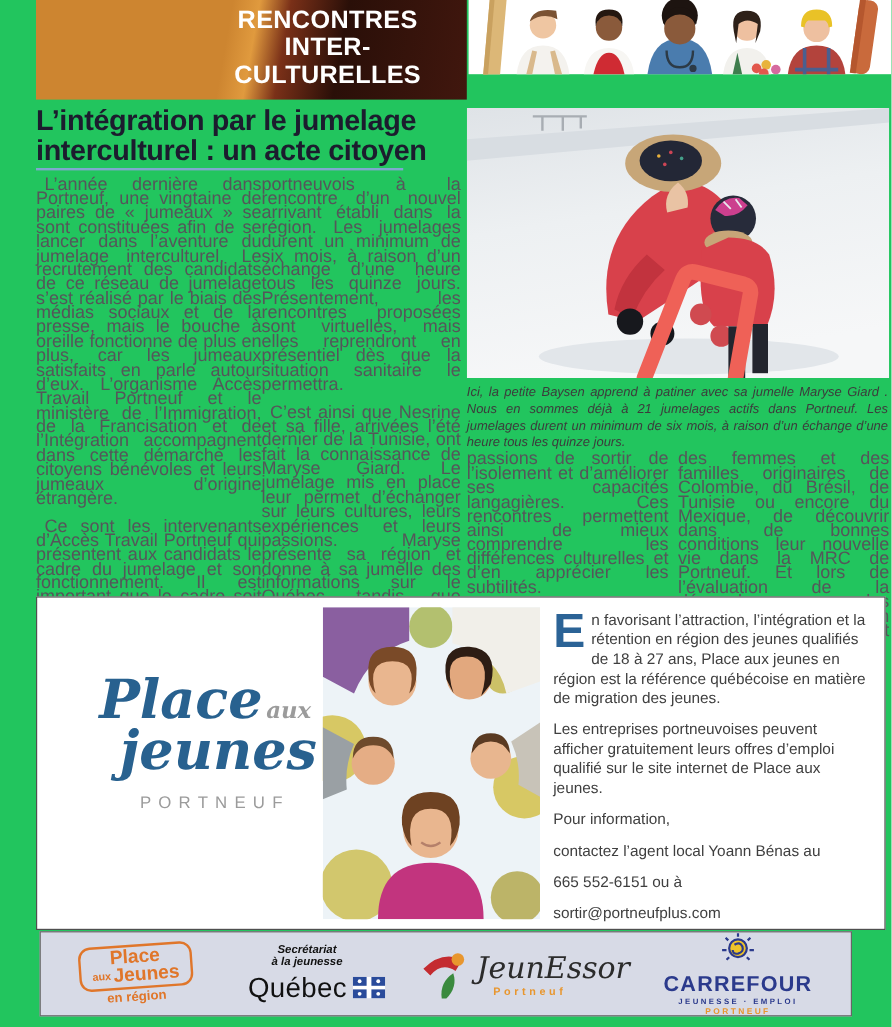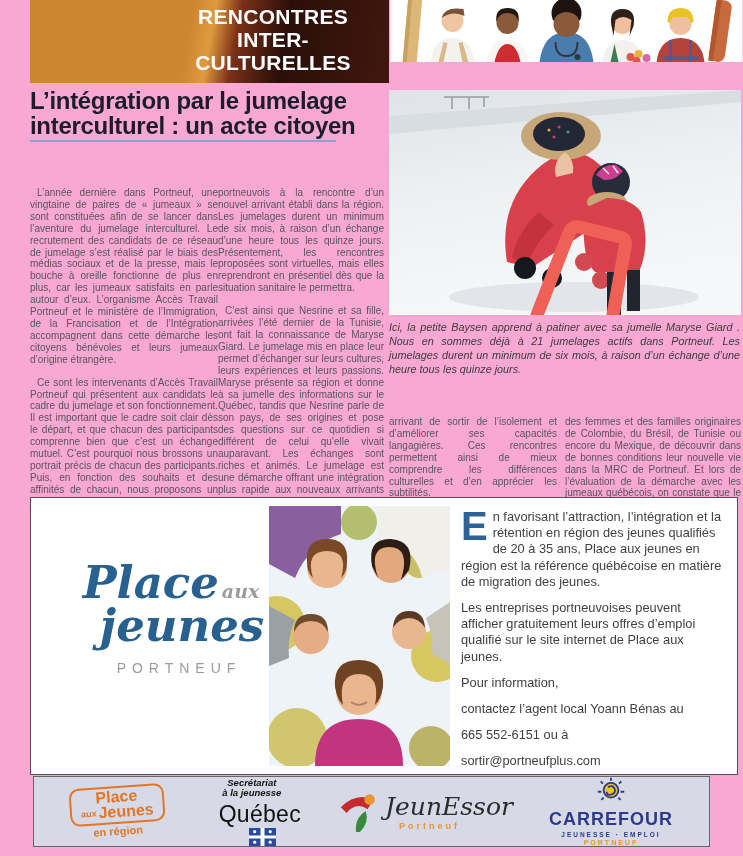"RENCONTRES" .page { background: #f9a8d4 -> #22c55e }
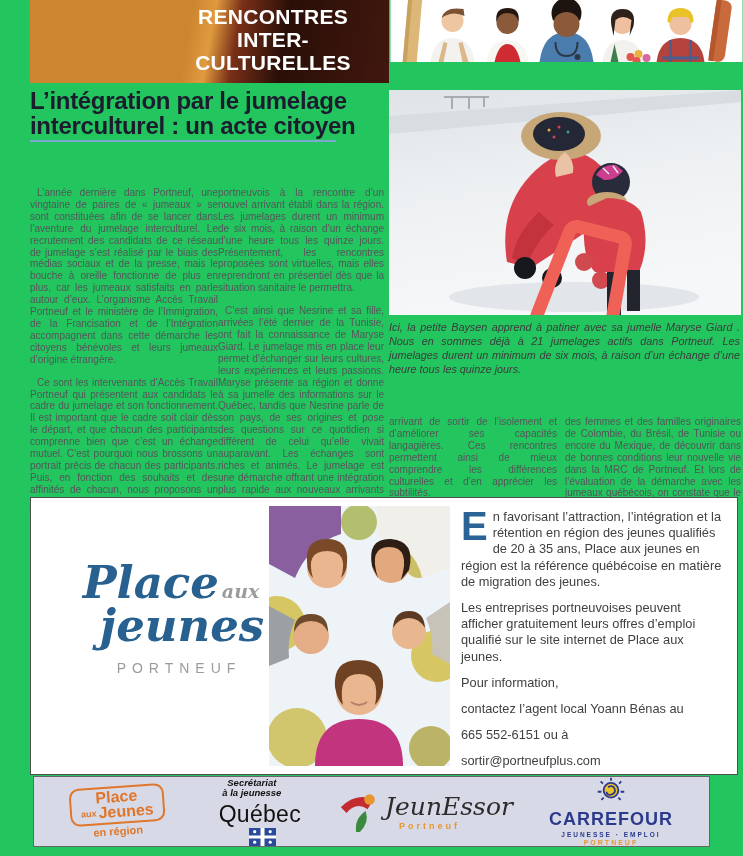"L’année dernière dans Portneuf, une" .bodycol { font-size: 10px -> 15px; margin-top: 39px -> none }
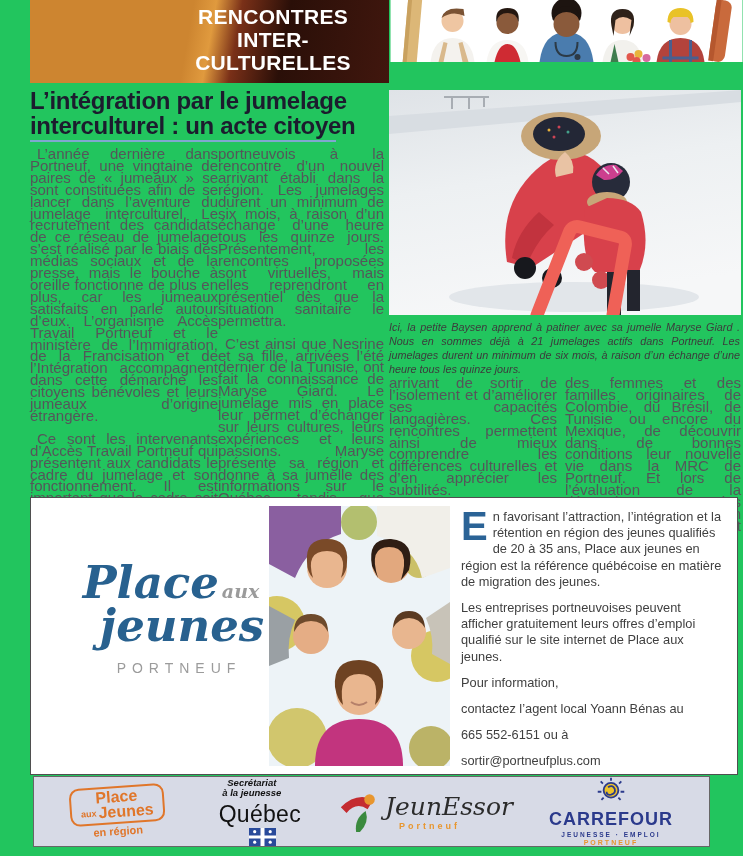"arrivant de sortir de l’isolement" p.cont { text: arrivant -> passions }
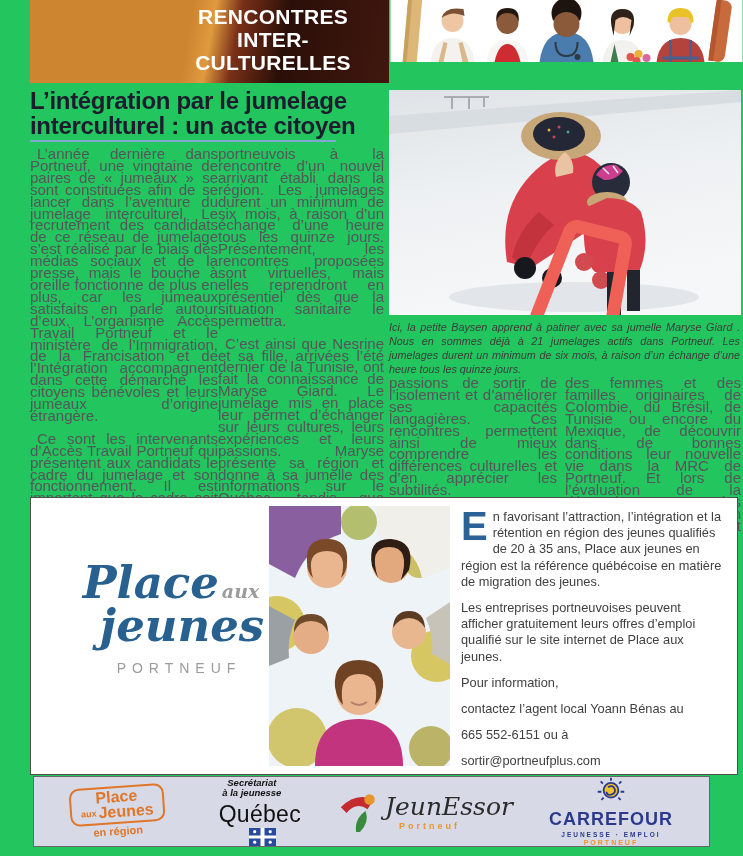"n favorisant l’attraction, l’intégration" span { text: 20 à 35 -> 18 à 27 }
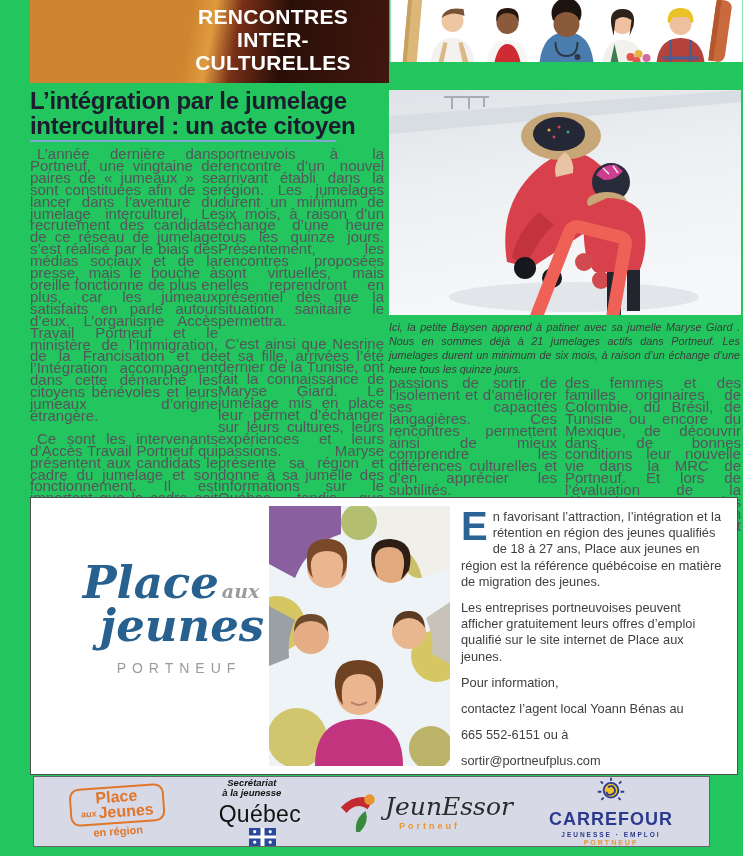"Québec" .f2-bottom { flex-direction: column -> none }
